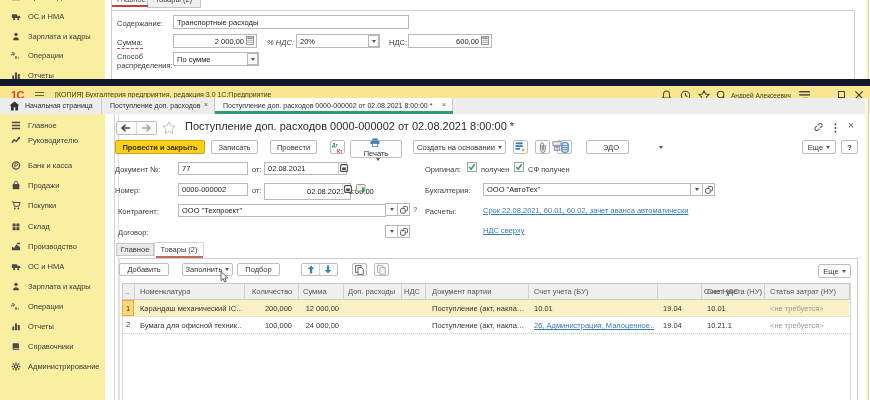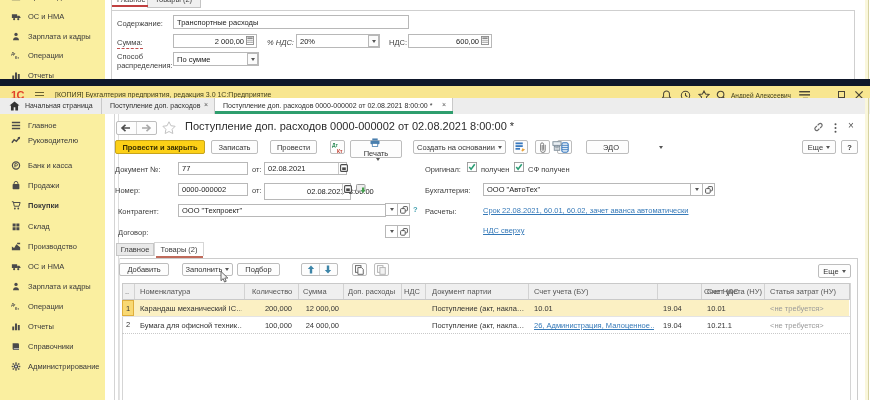"Покупки" div.menu-item { font-weight: bold -> none }
